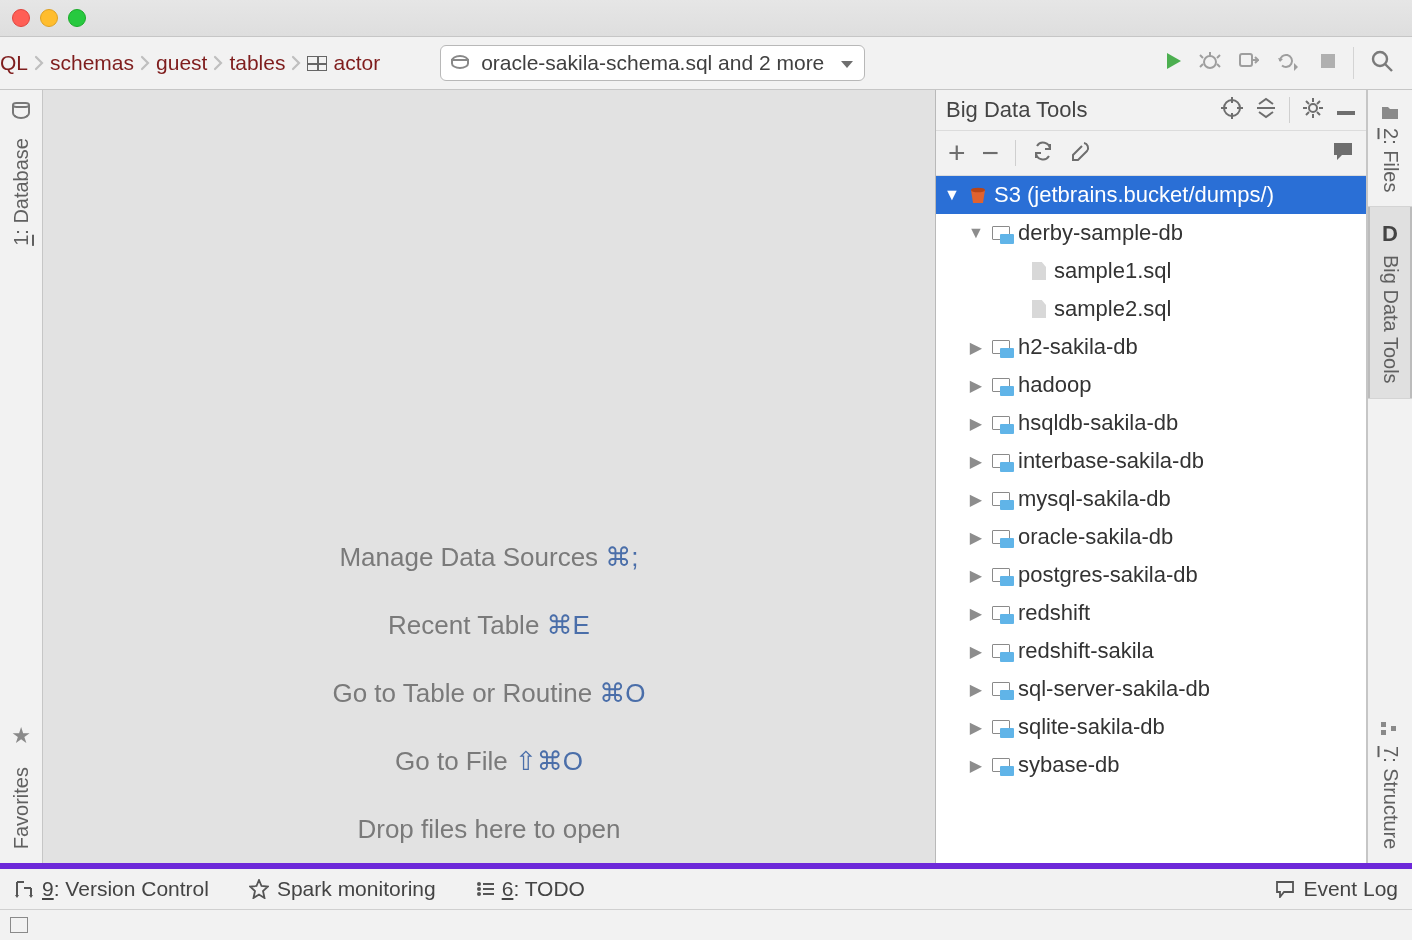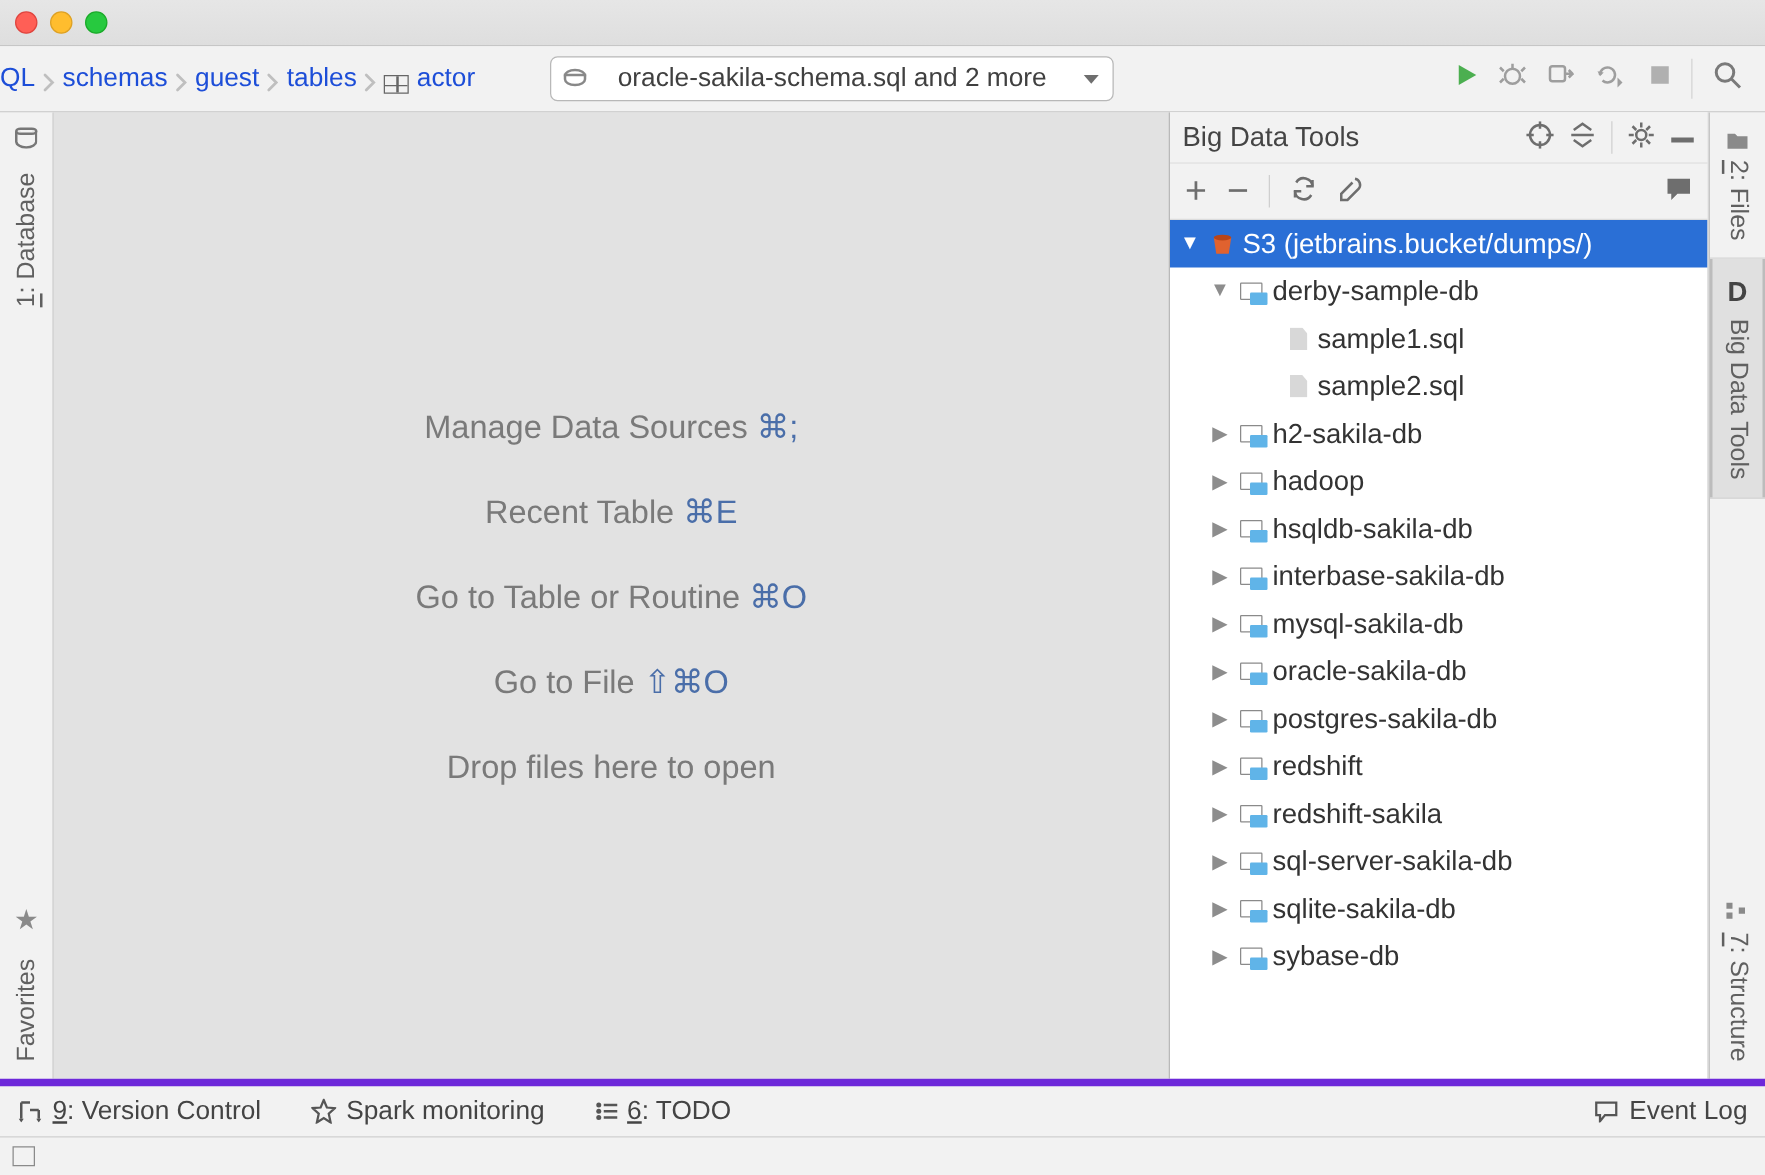"QL" .crumb { align-items: flex-end -> center; color: #1d4ed8 -> #7f1d1d }
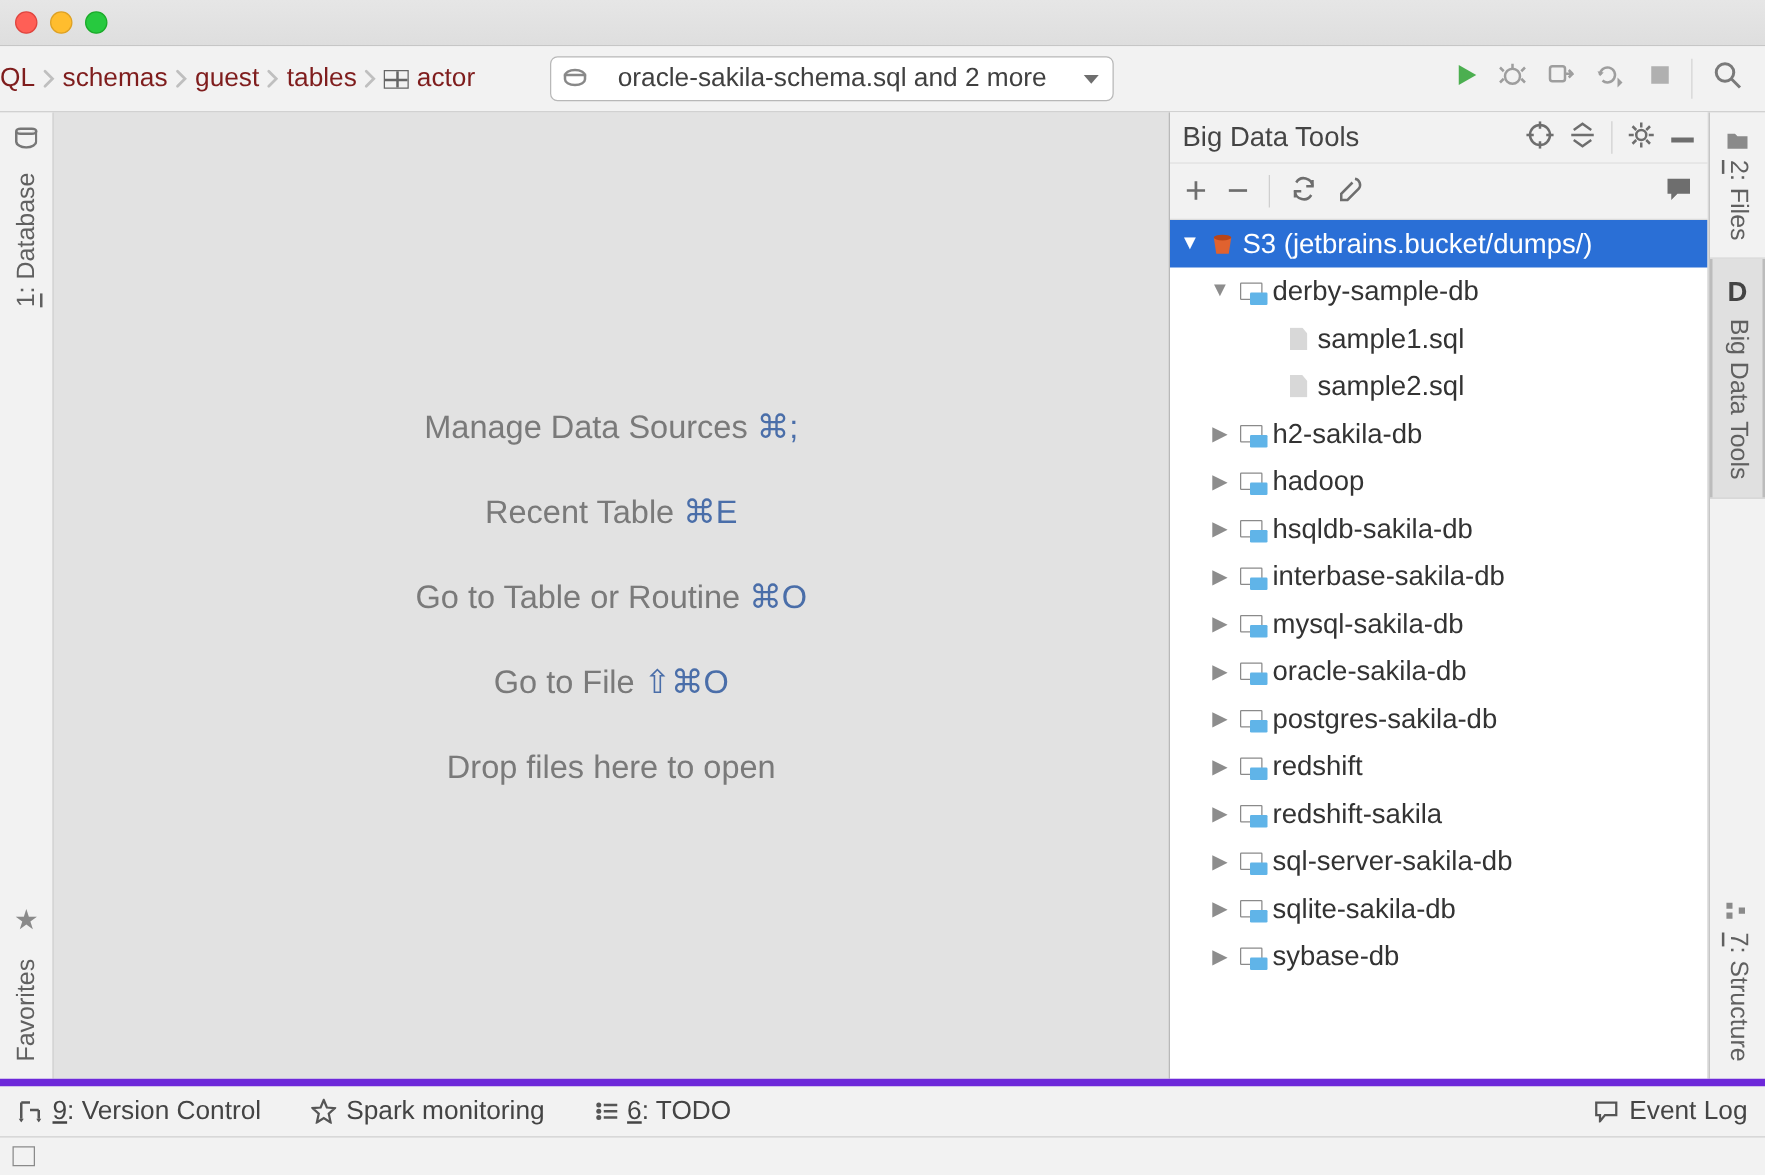"oracle-sakila-schema.sql and 2 more" .config-dropdown { gap: 23px -> 10px }
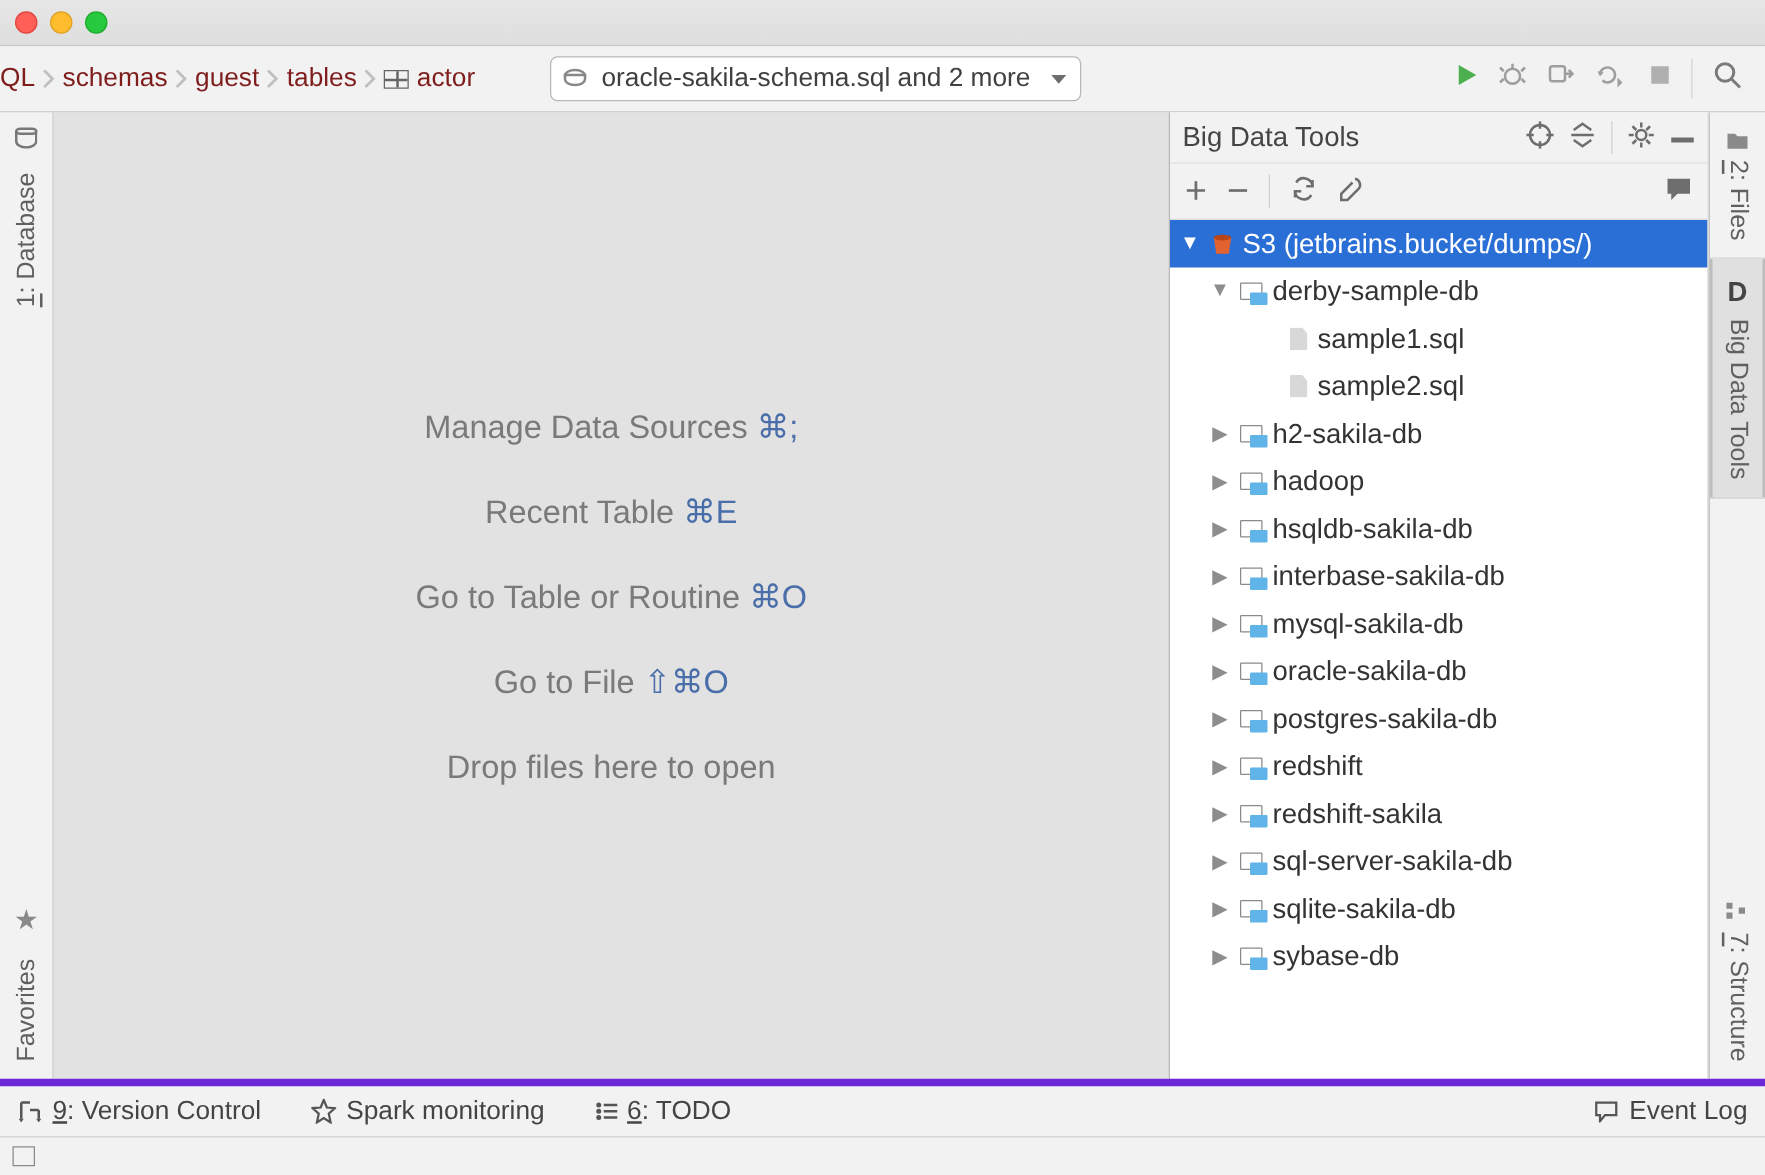"Manage Data Sources ⌘;" .center { align-items: center -> flex-end }
